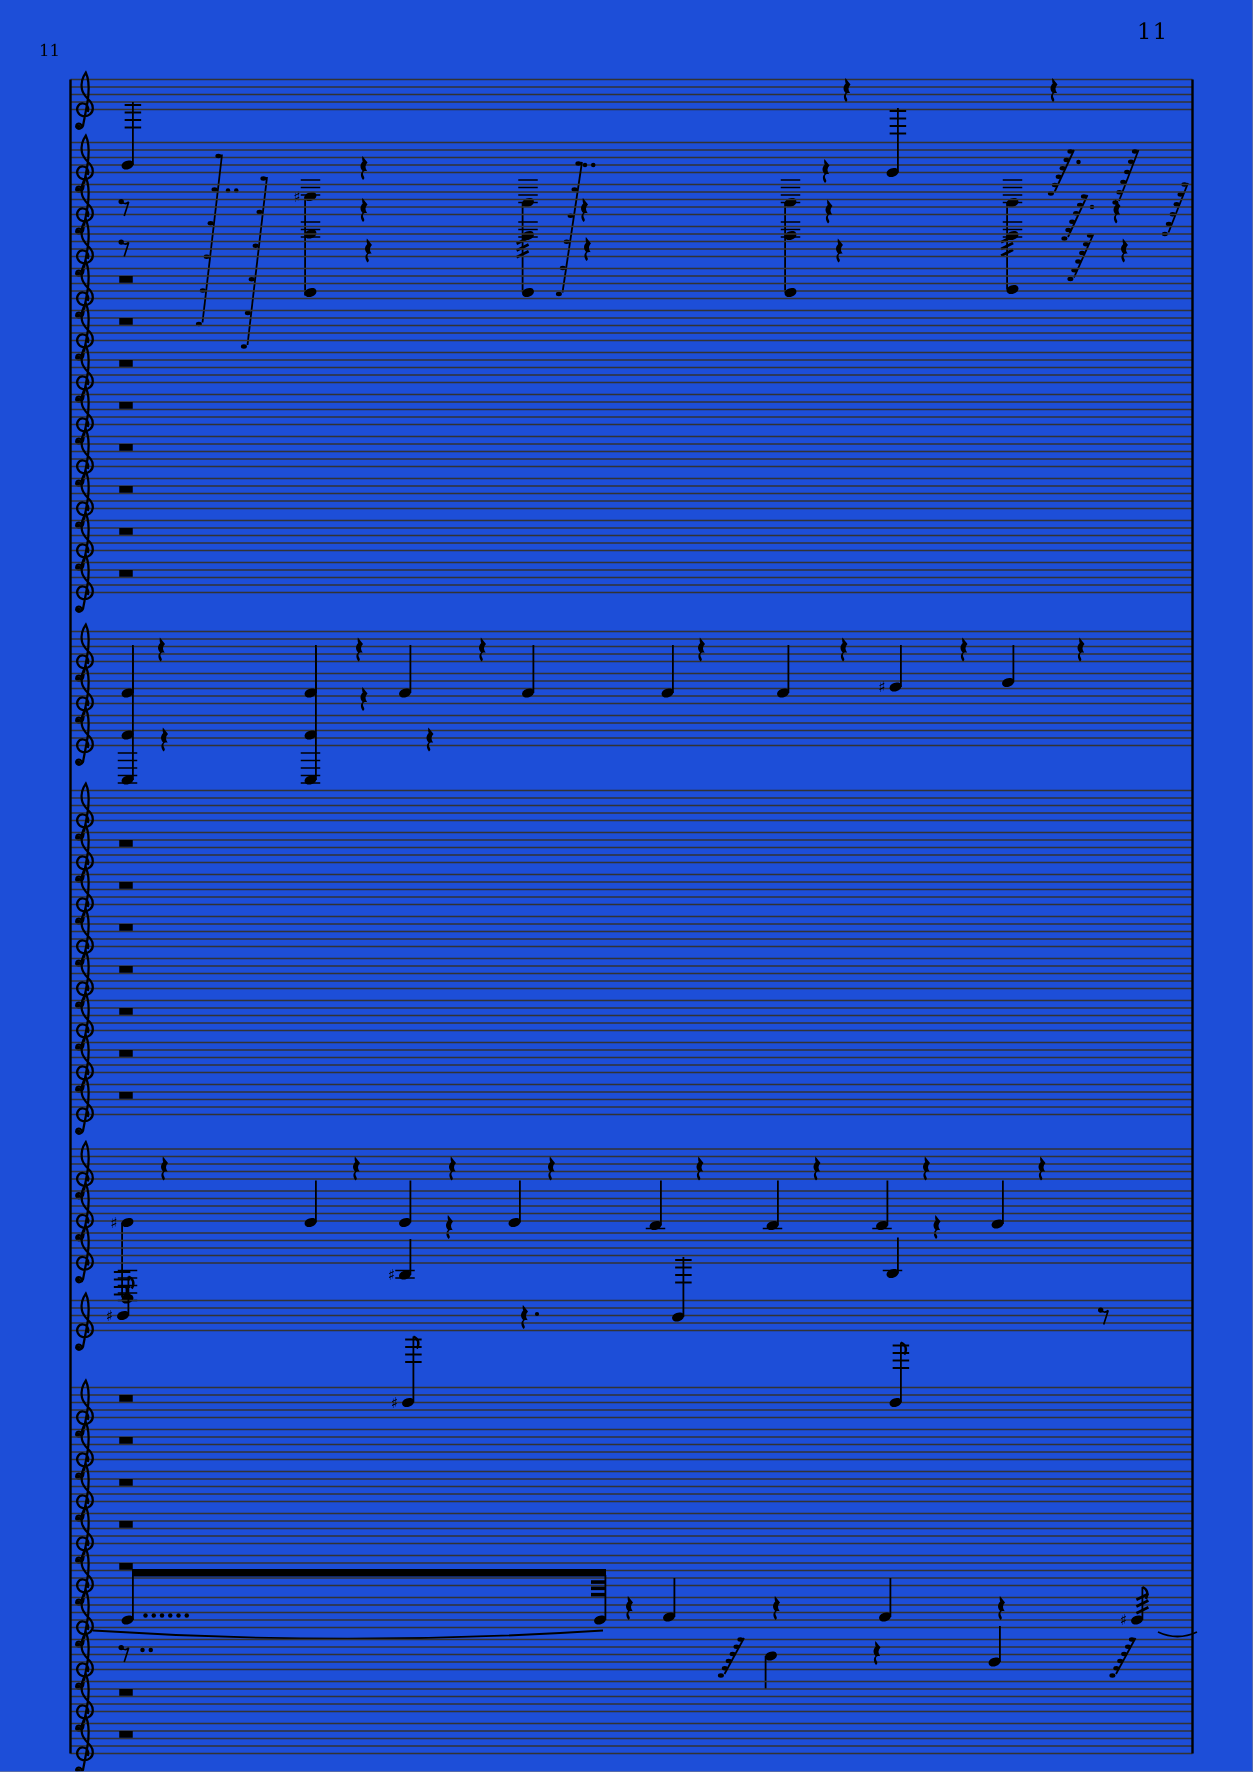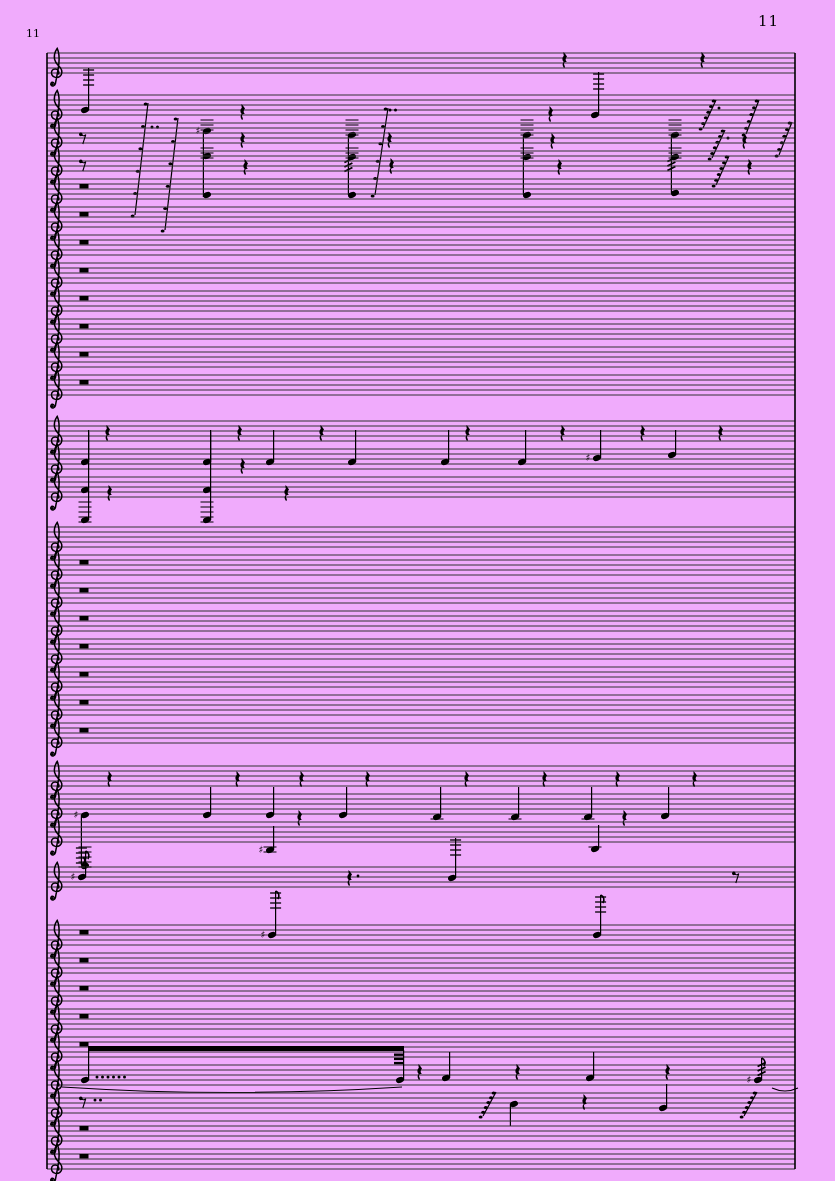"11" #page { background: #f0abfc -> #1d4ed8 }
